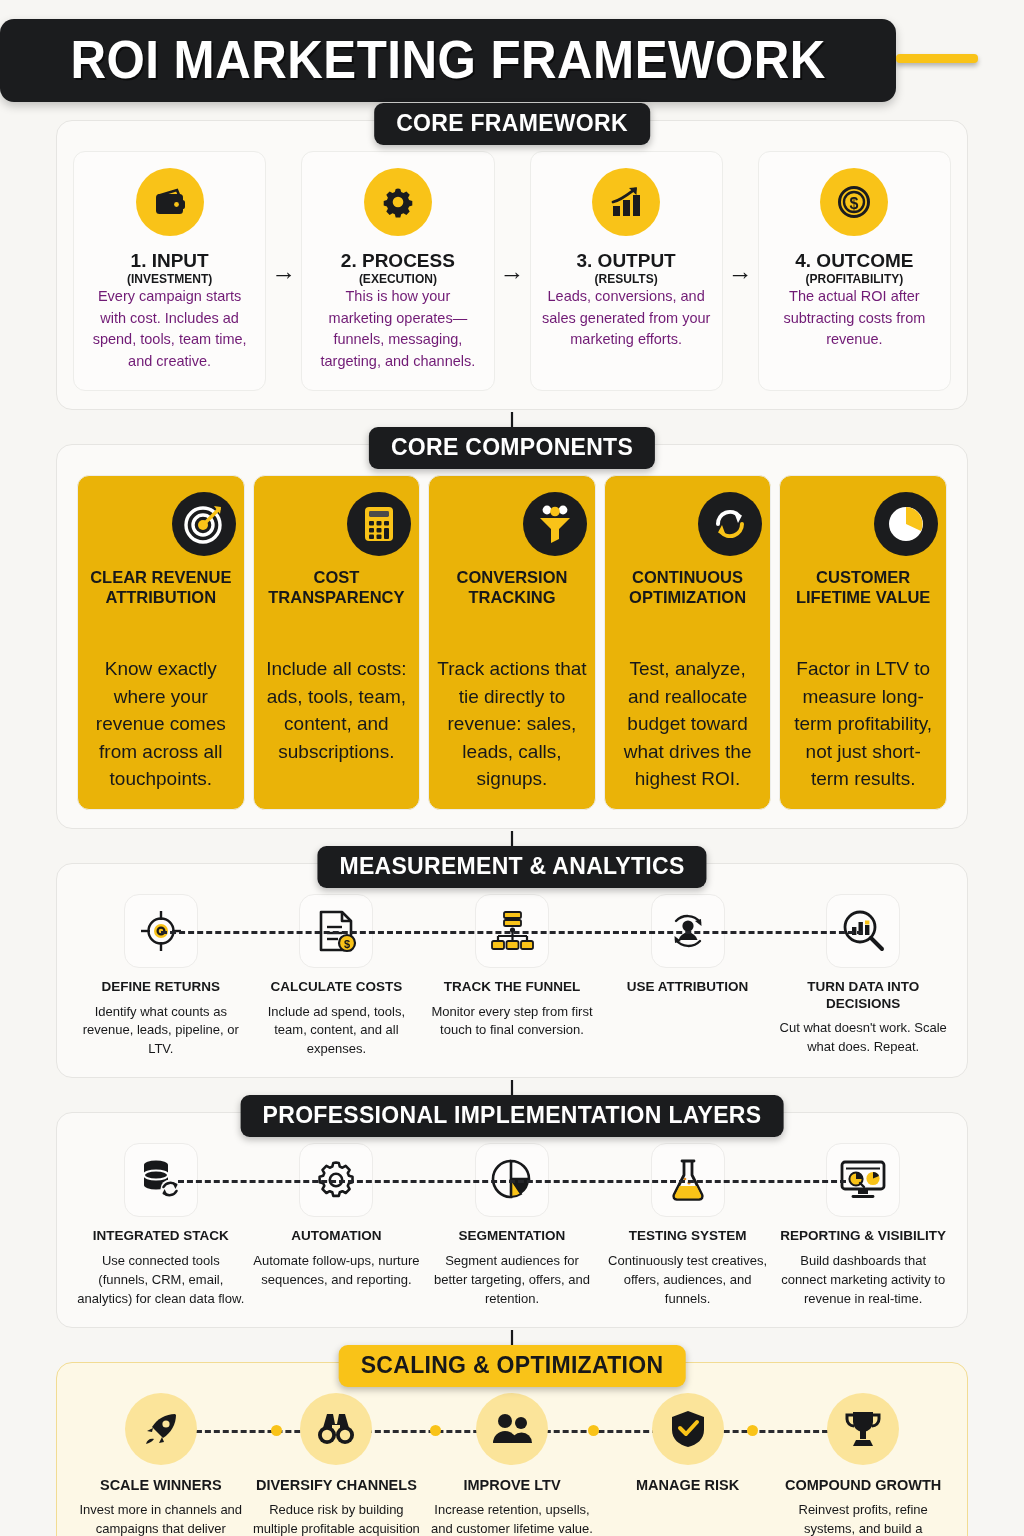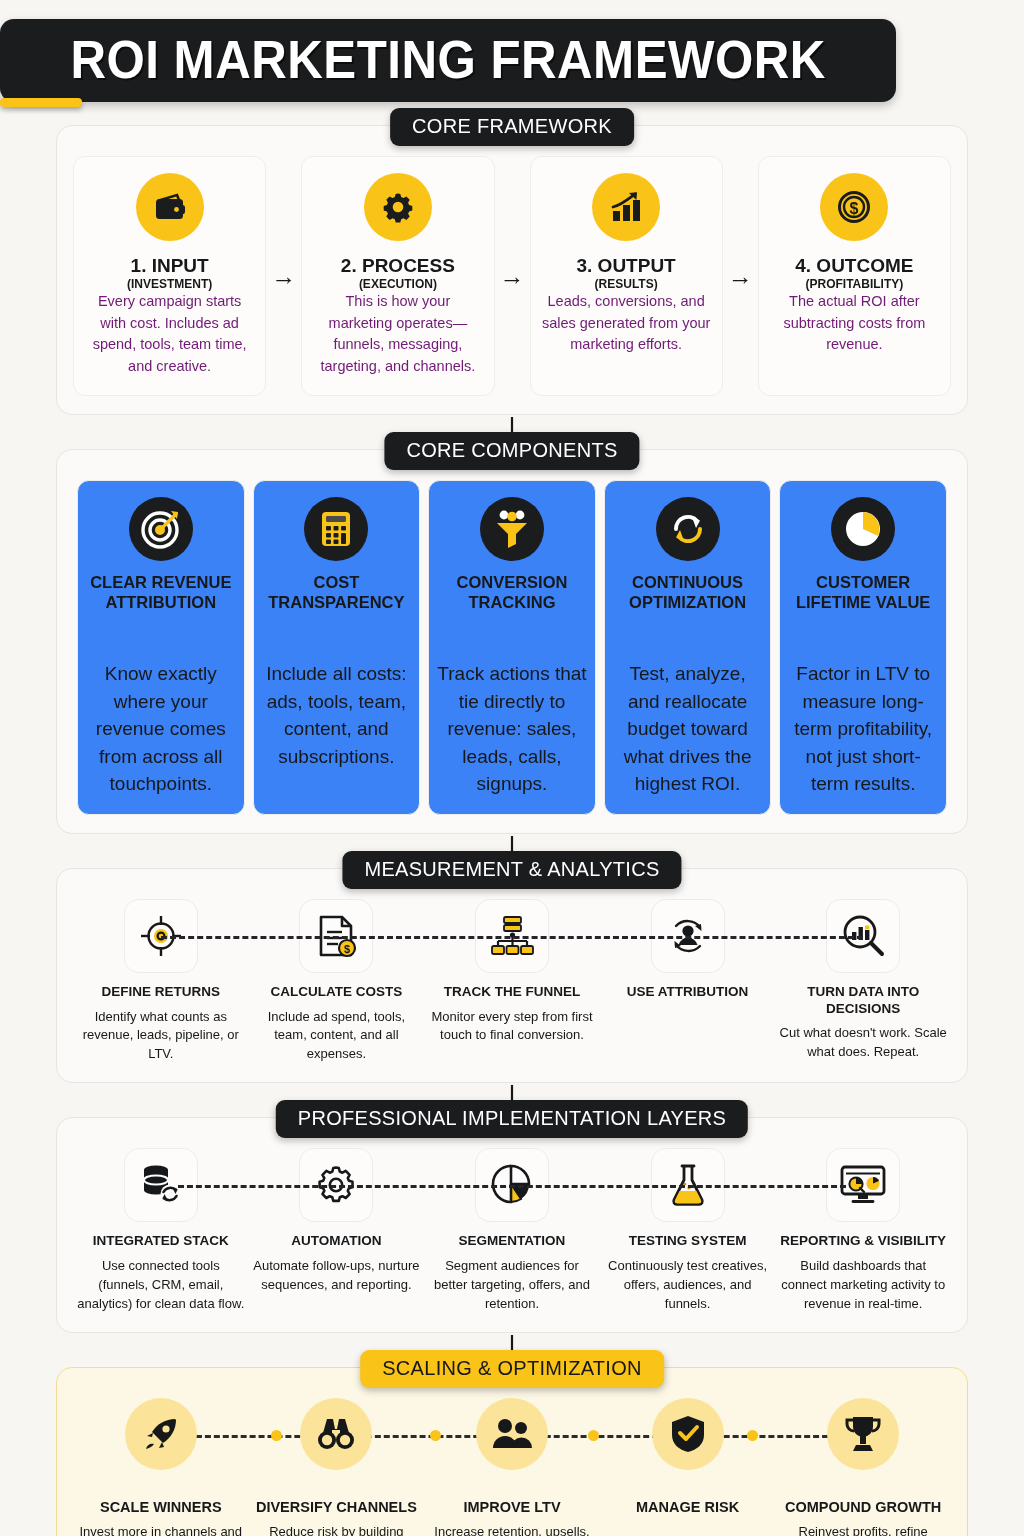"ROI MARKETING FRAMEWORK" .title-wrap { align-items: flex-start -> center; flex-direction: column -> row }
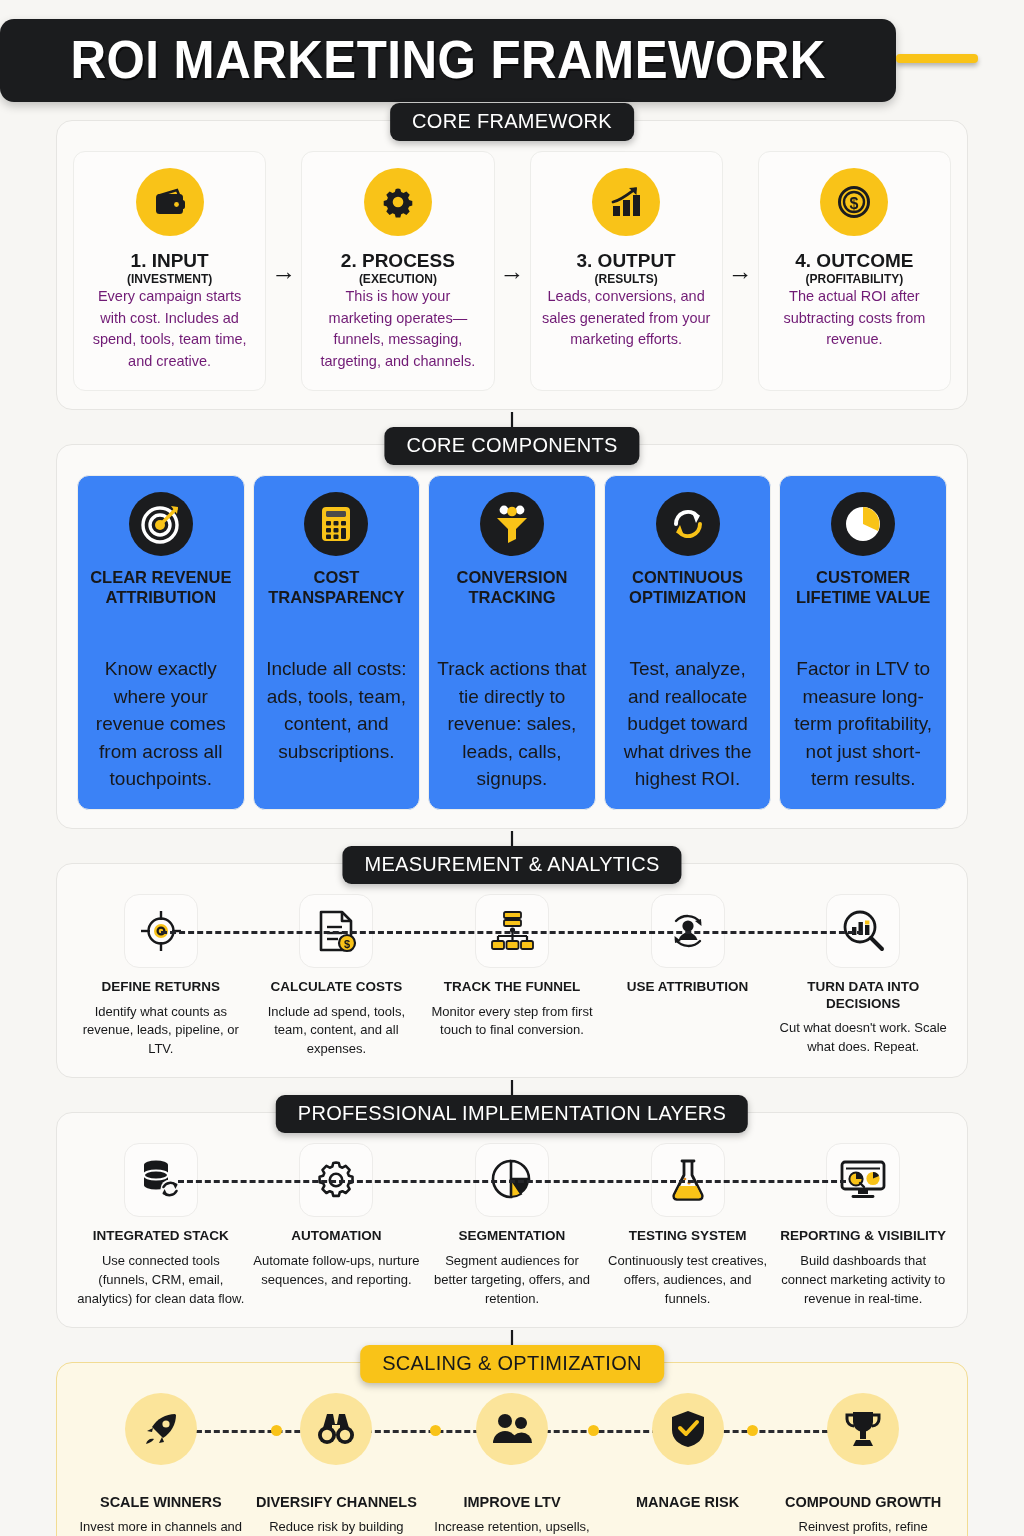"CORE FRAMEWORK" .sec-badge { font-size: 20px -> 23px; font-weight: 400 -> 700 }
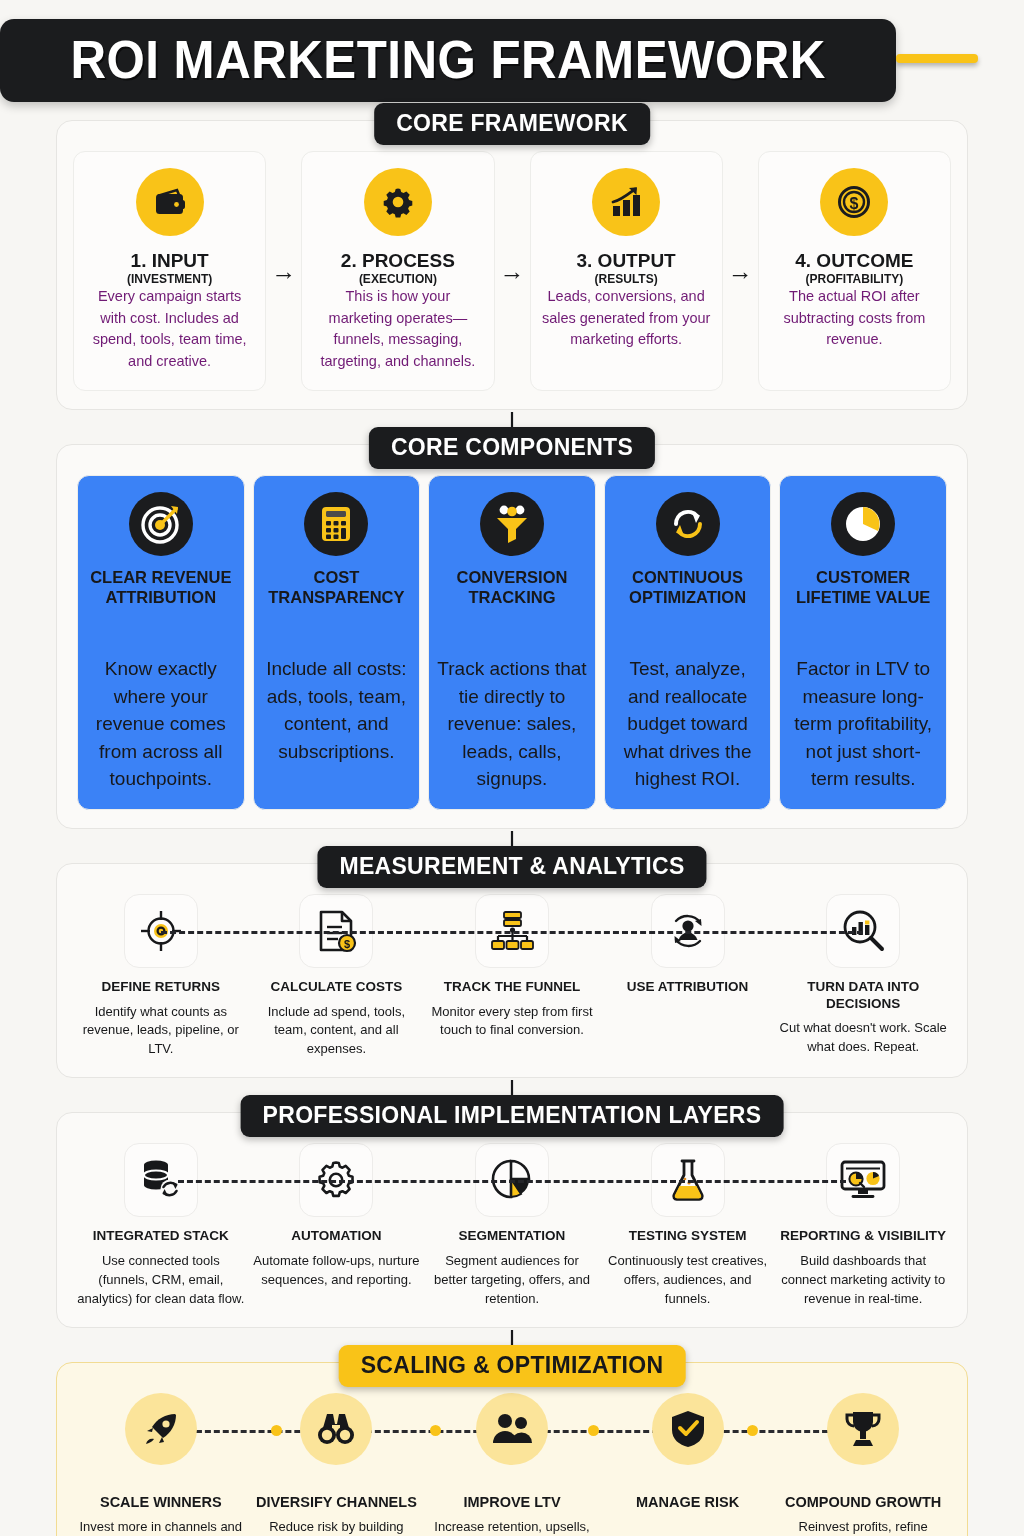"CLEAR REVENUE ATTRIBUTION" .cc-card { align-items: center -> flex-end; background: #3b82f6 -> #eab308 }
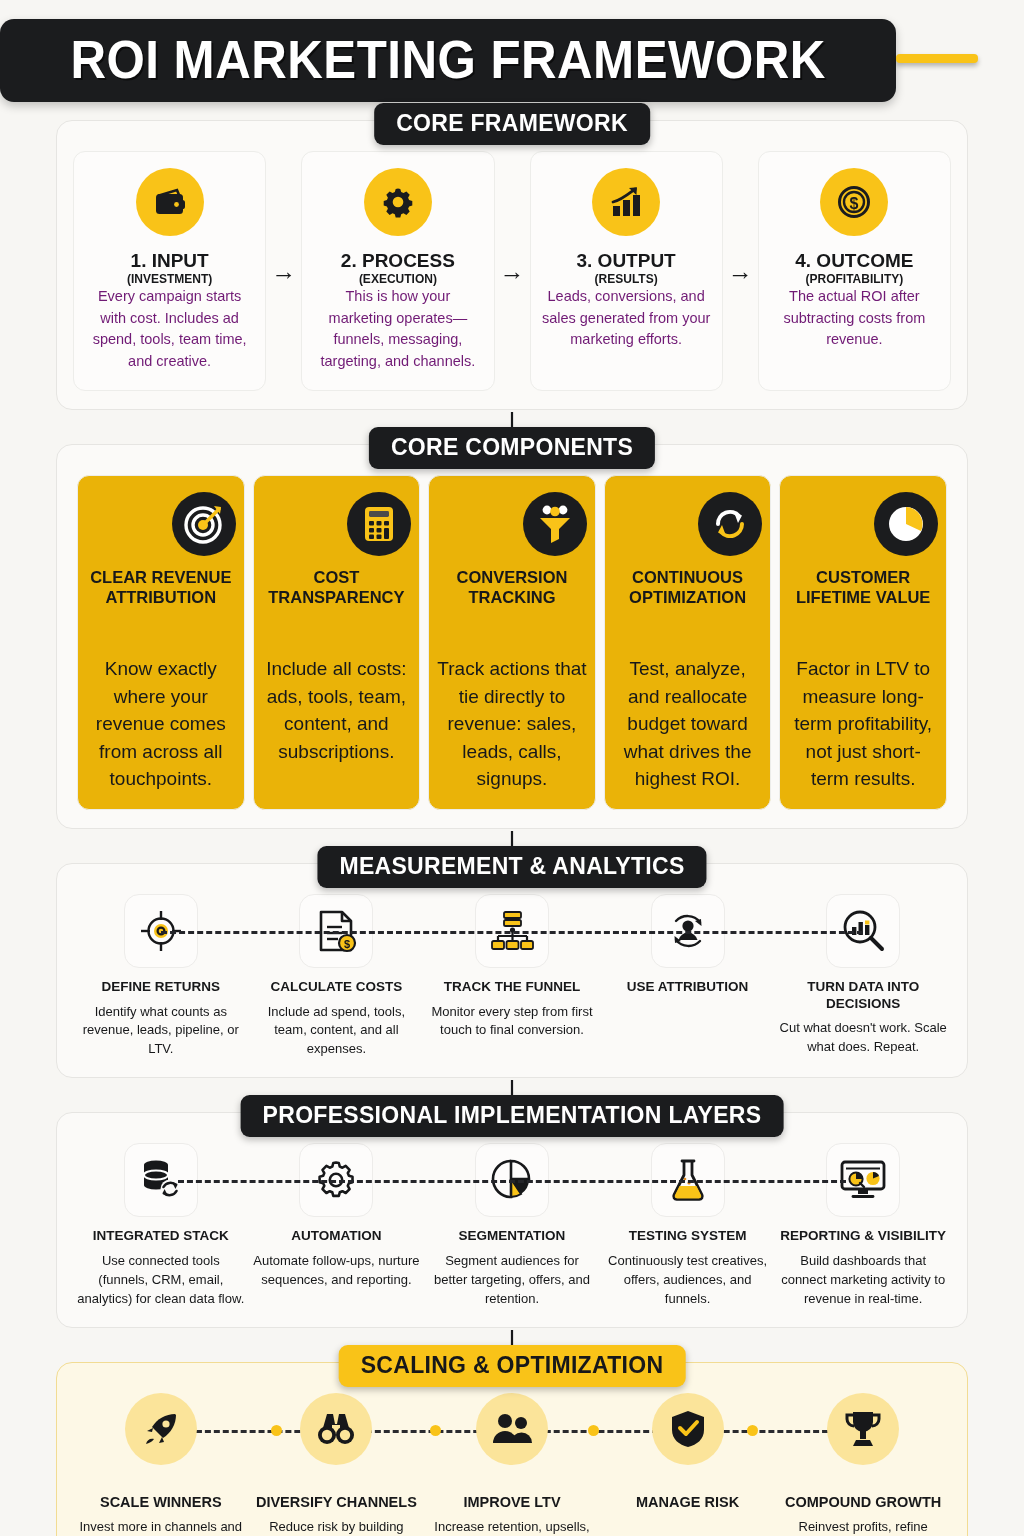"SCALE WINNERS" .sc-title { margin-top: 17px -> none }
